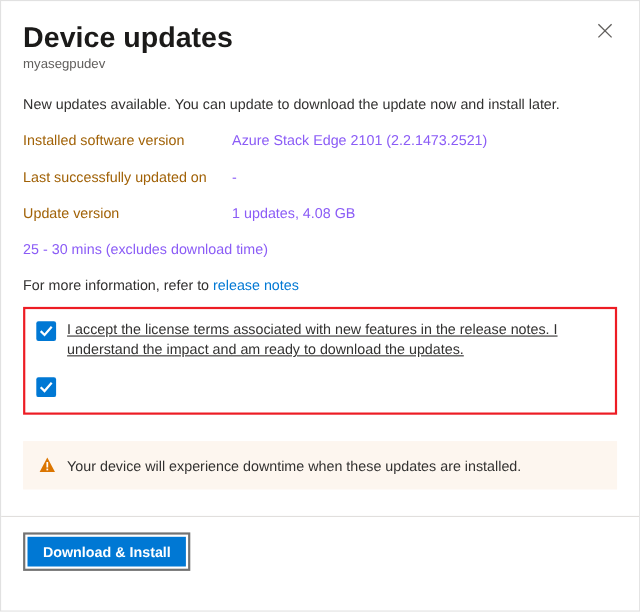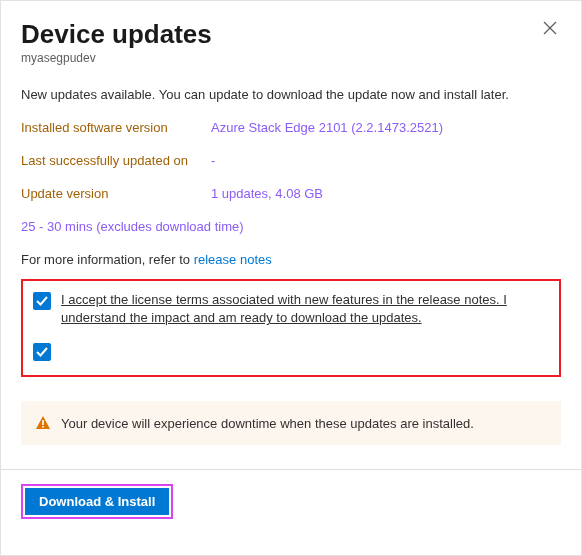"Download & Install" .action-wrap { border: 2px solid #d946ef -> 2px solid #737373 }
